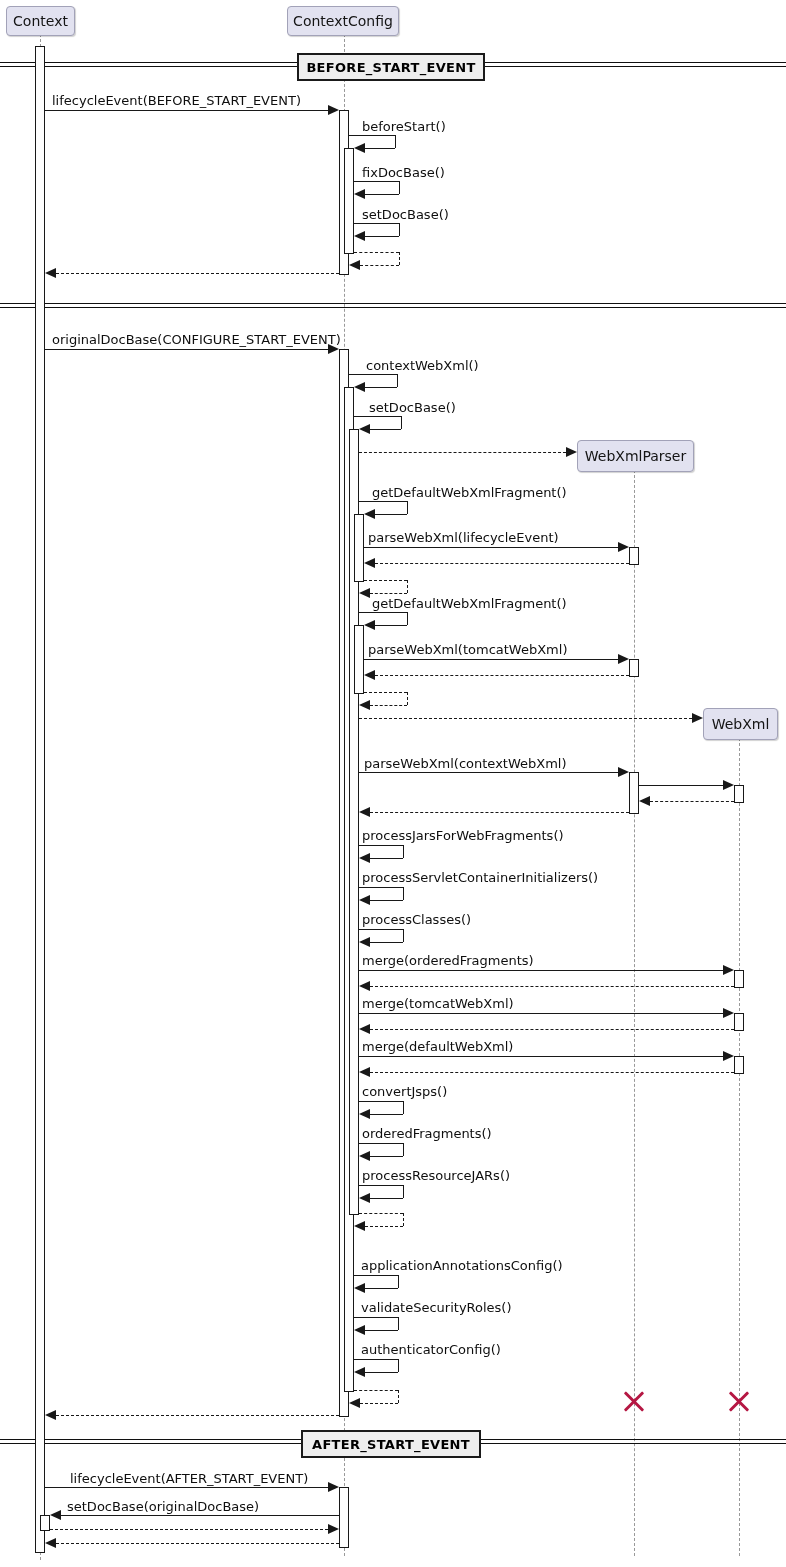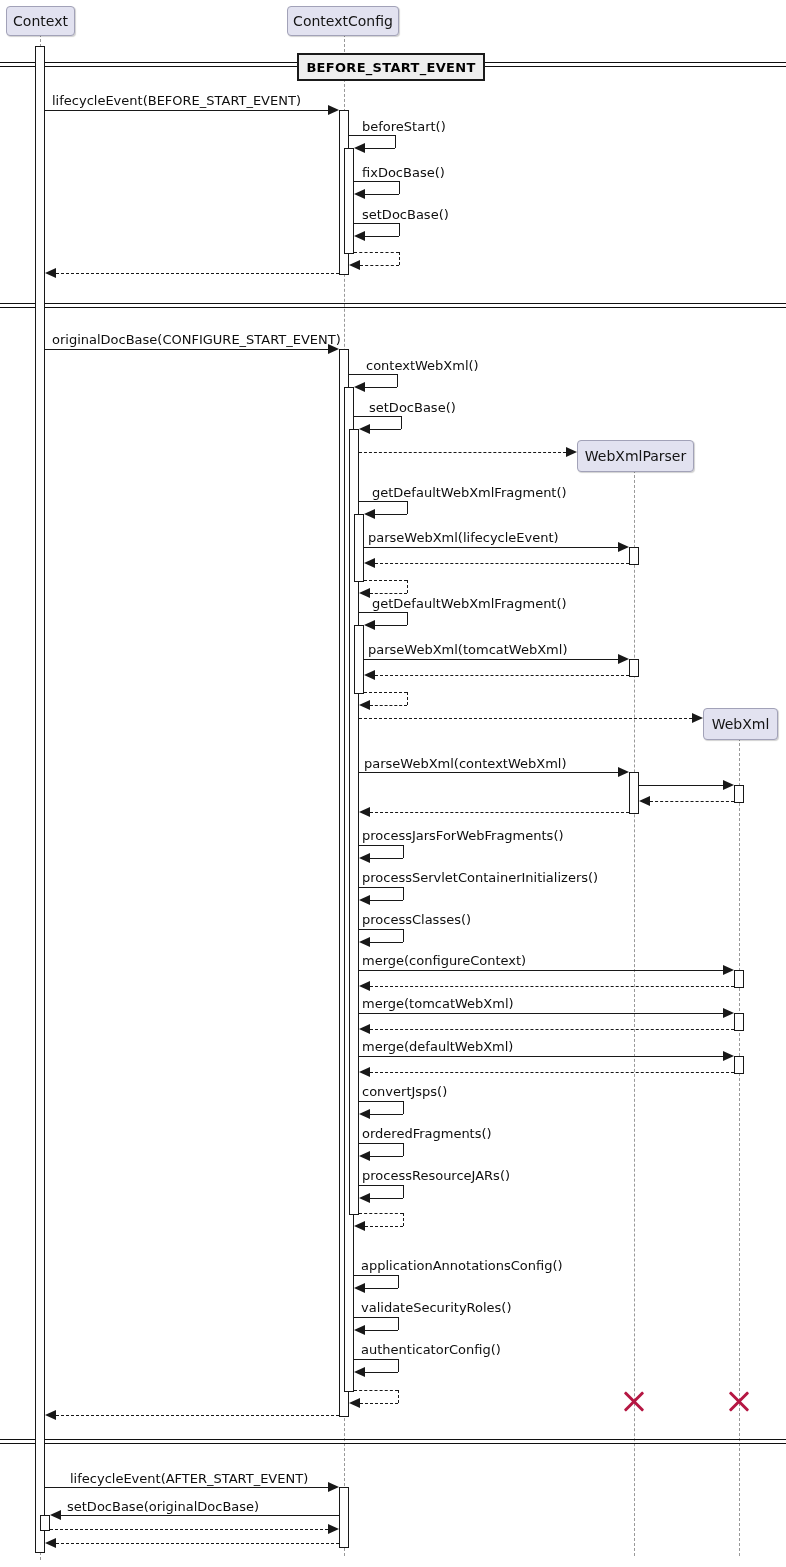"merge(configureContext)" span.lb { text: configureContext -> orderedFragments }
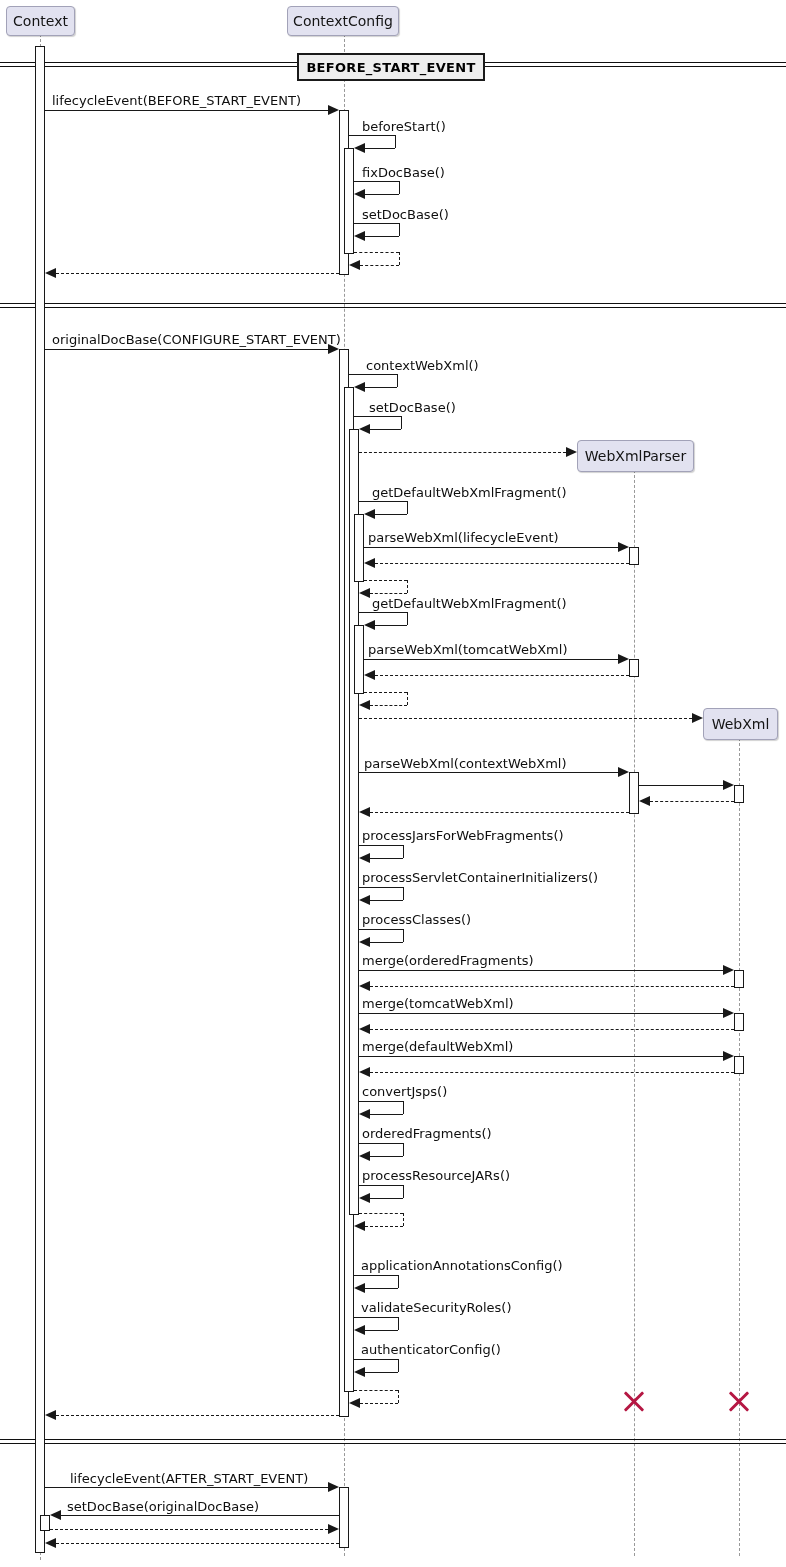"AFTER_START_EVENT" div.divbox { html: none -> <div> <span>AFTER_START_EVENT</span> </div> }
